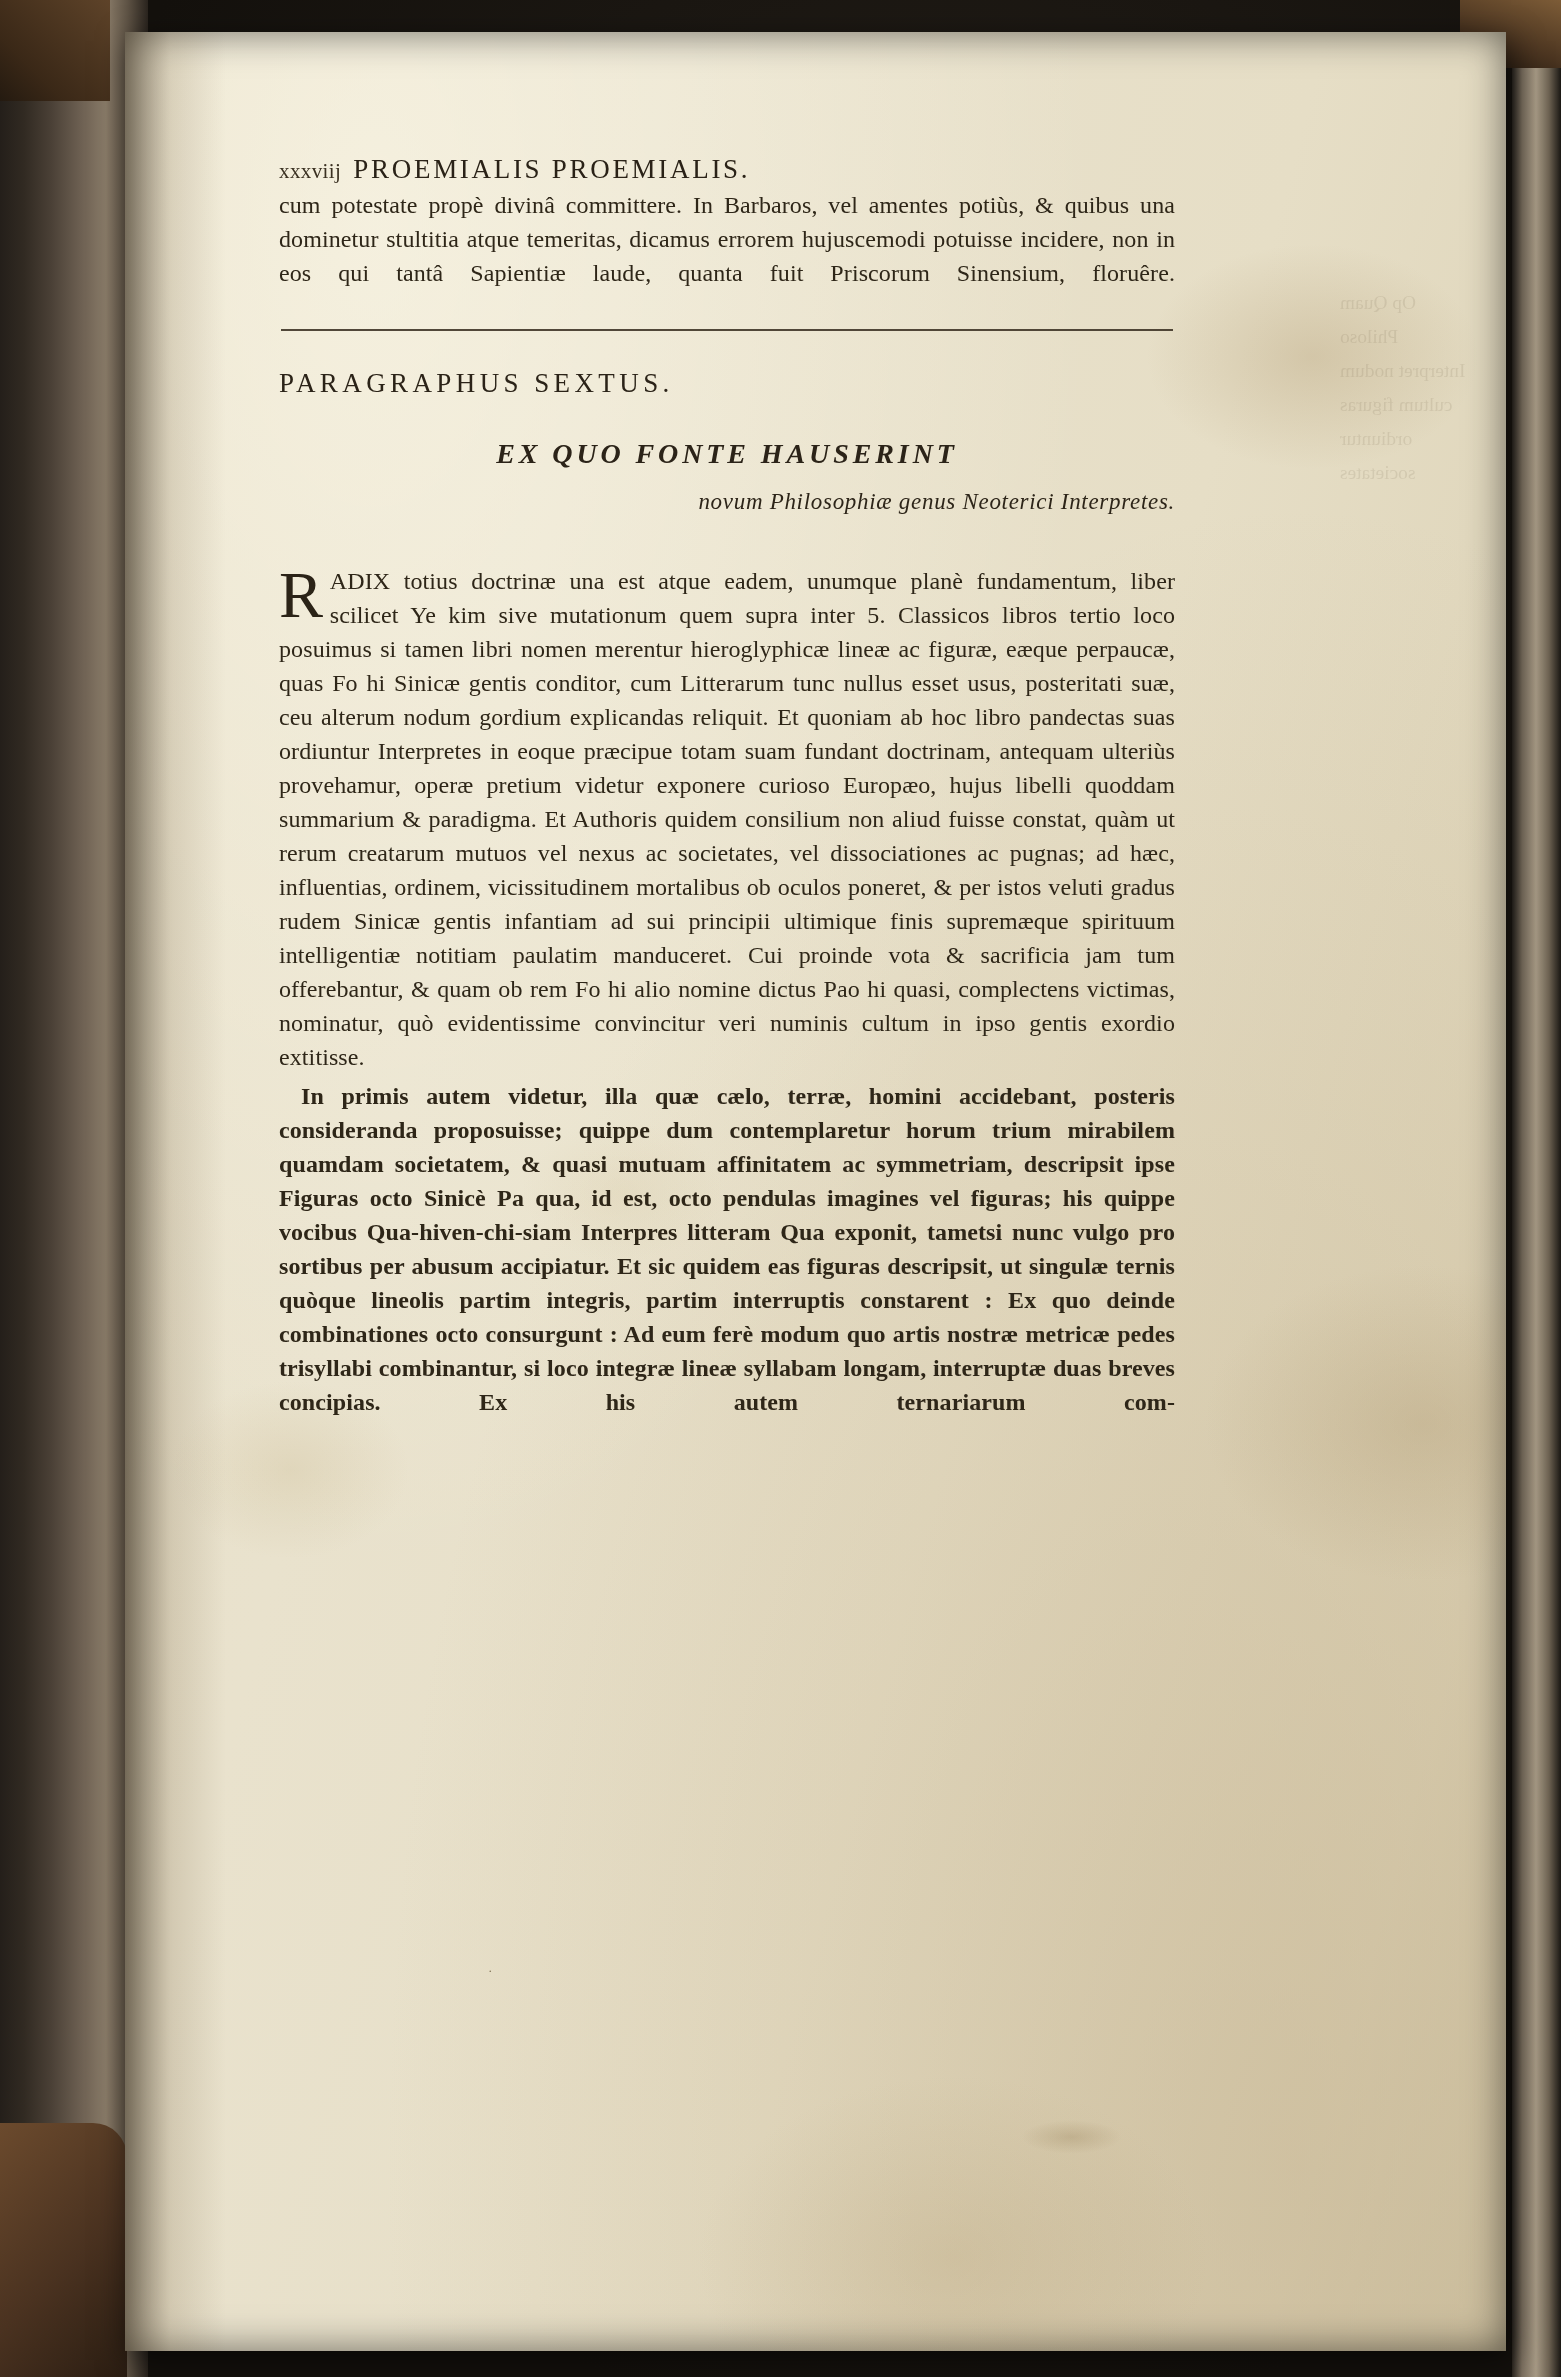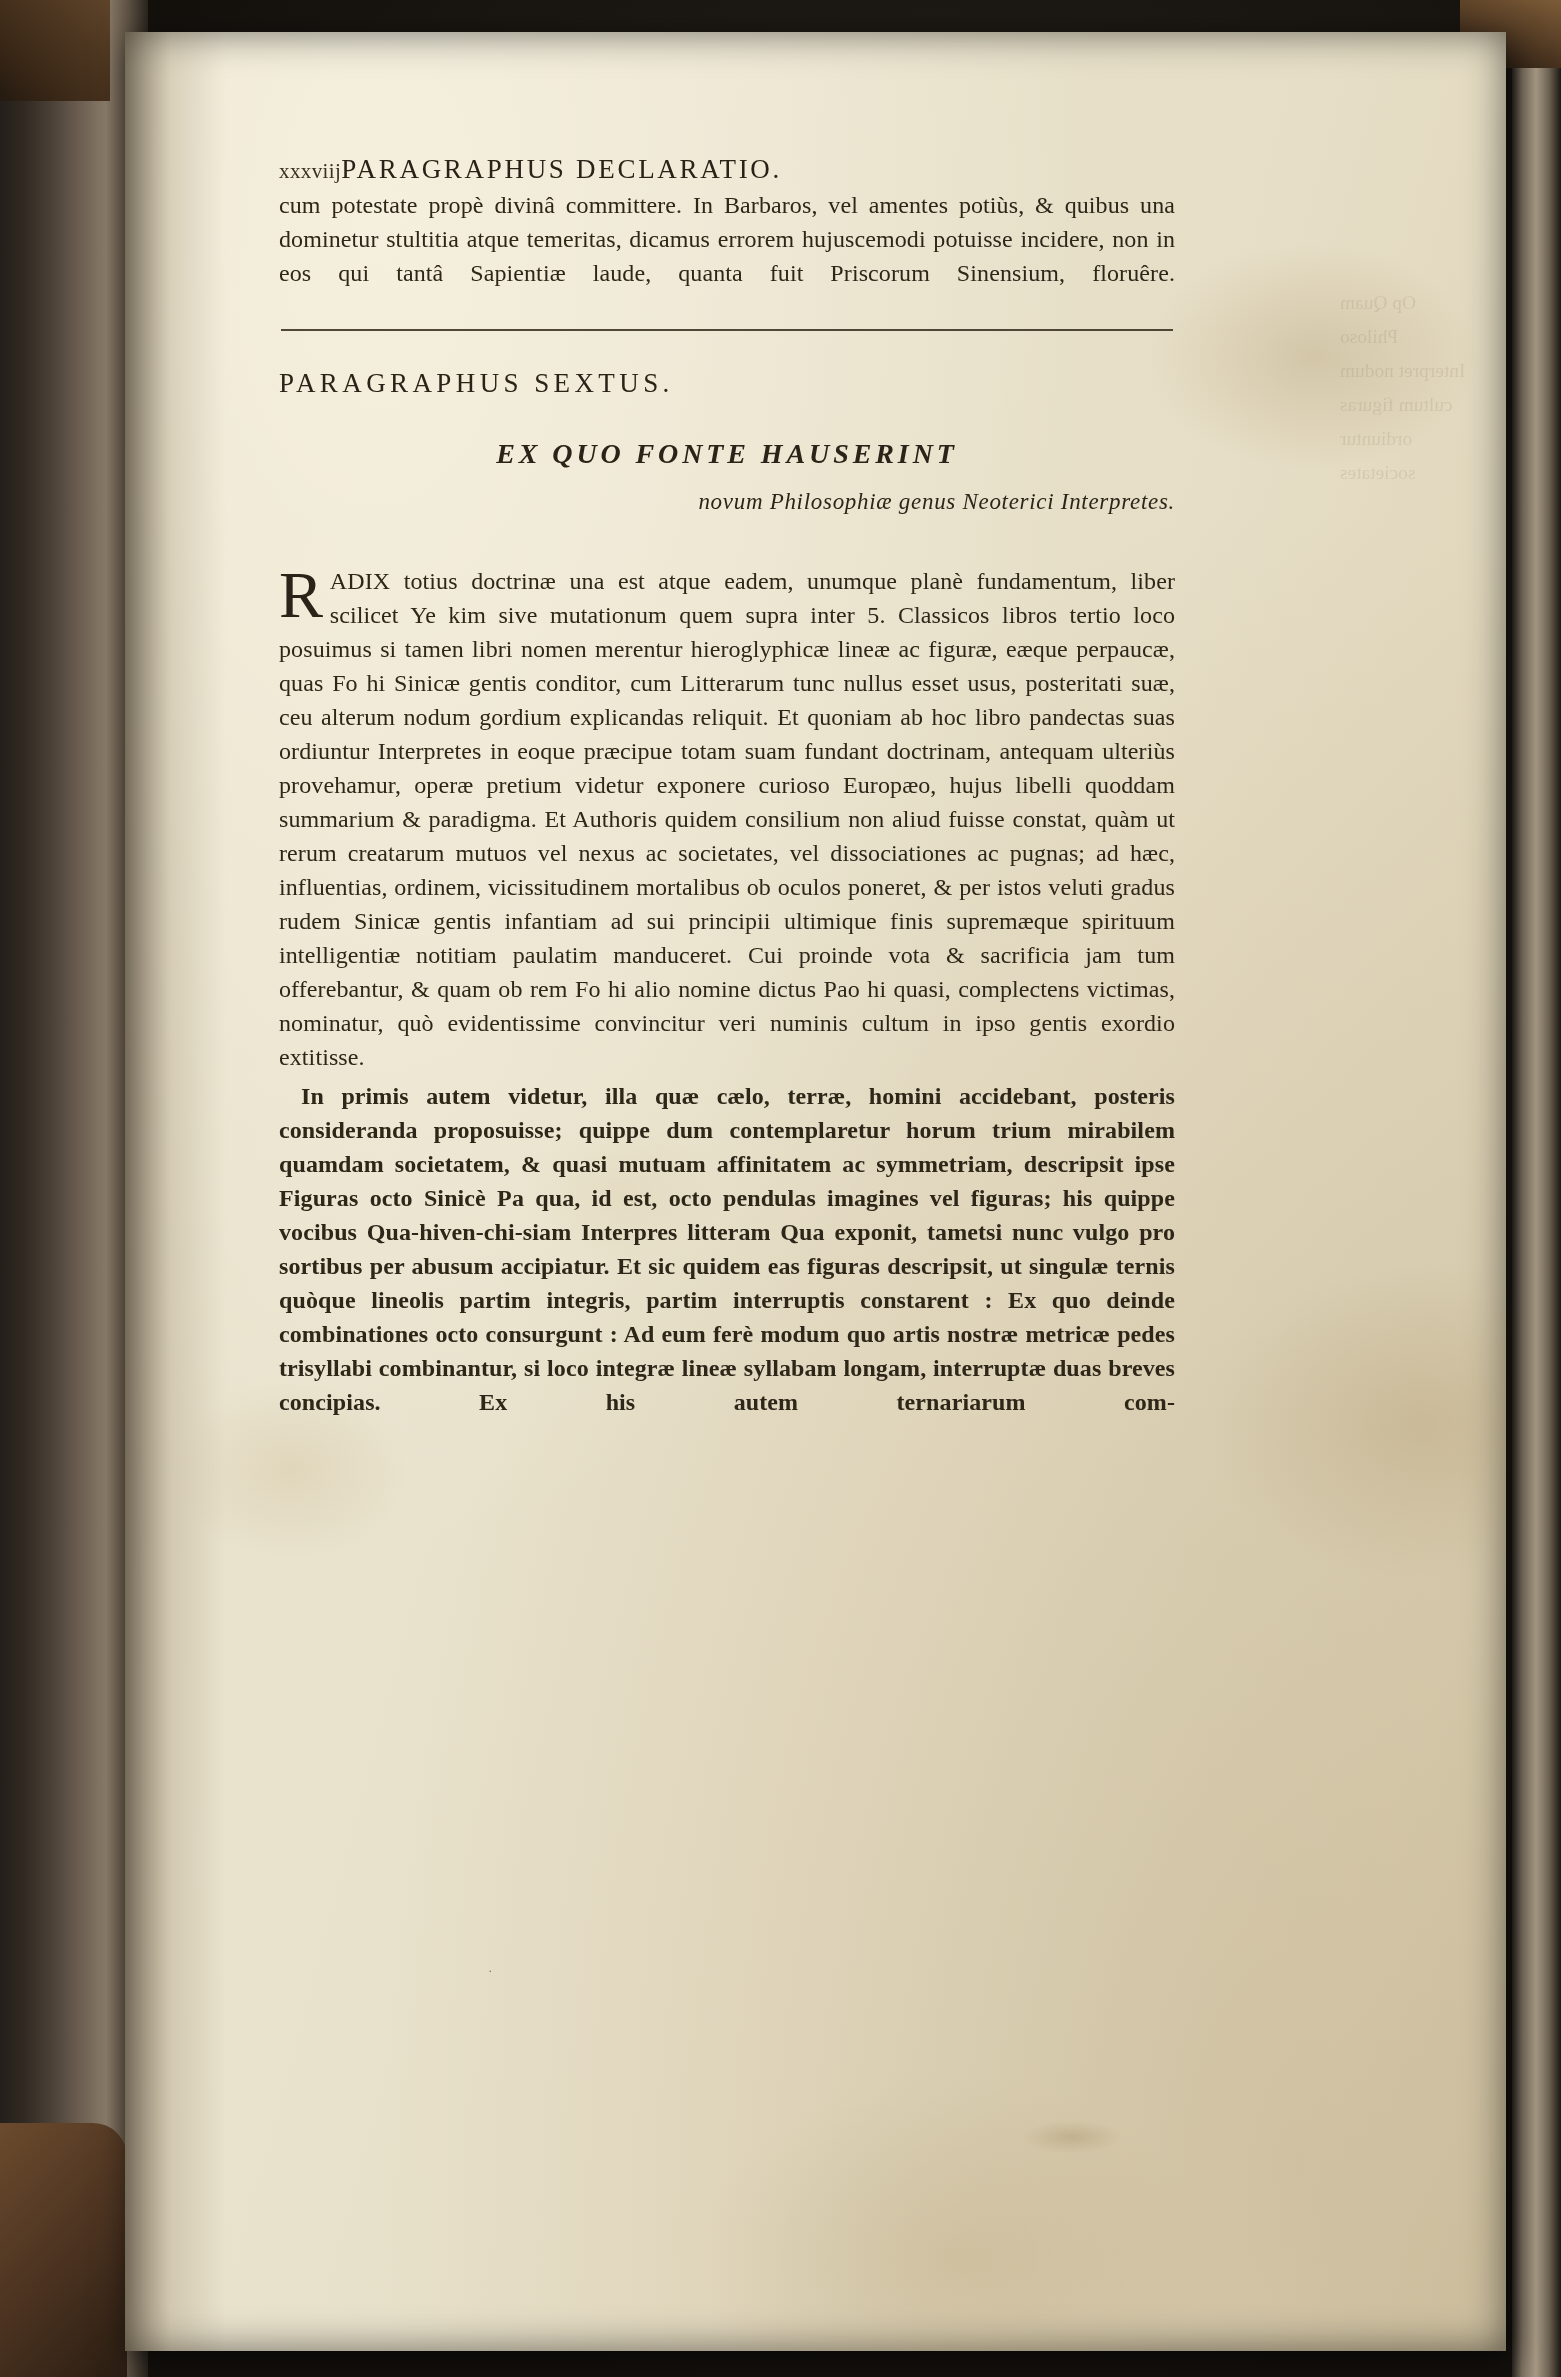"xxxviij" .folio-line { gap: 0 -> 12px }
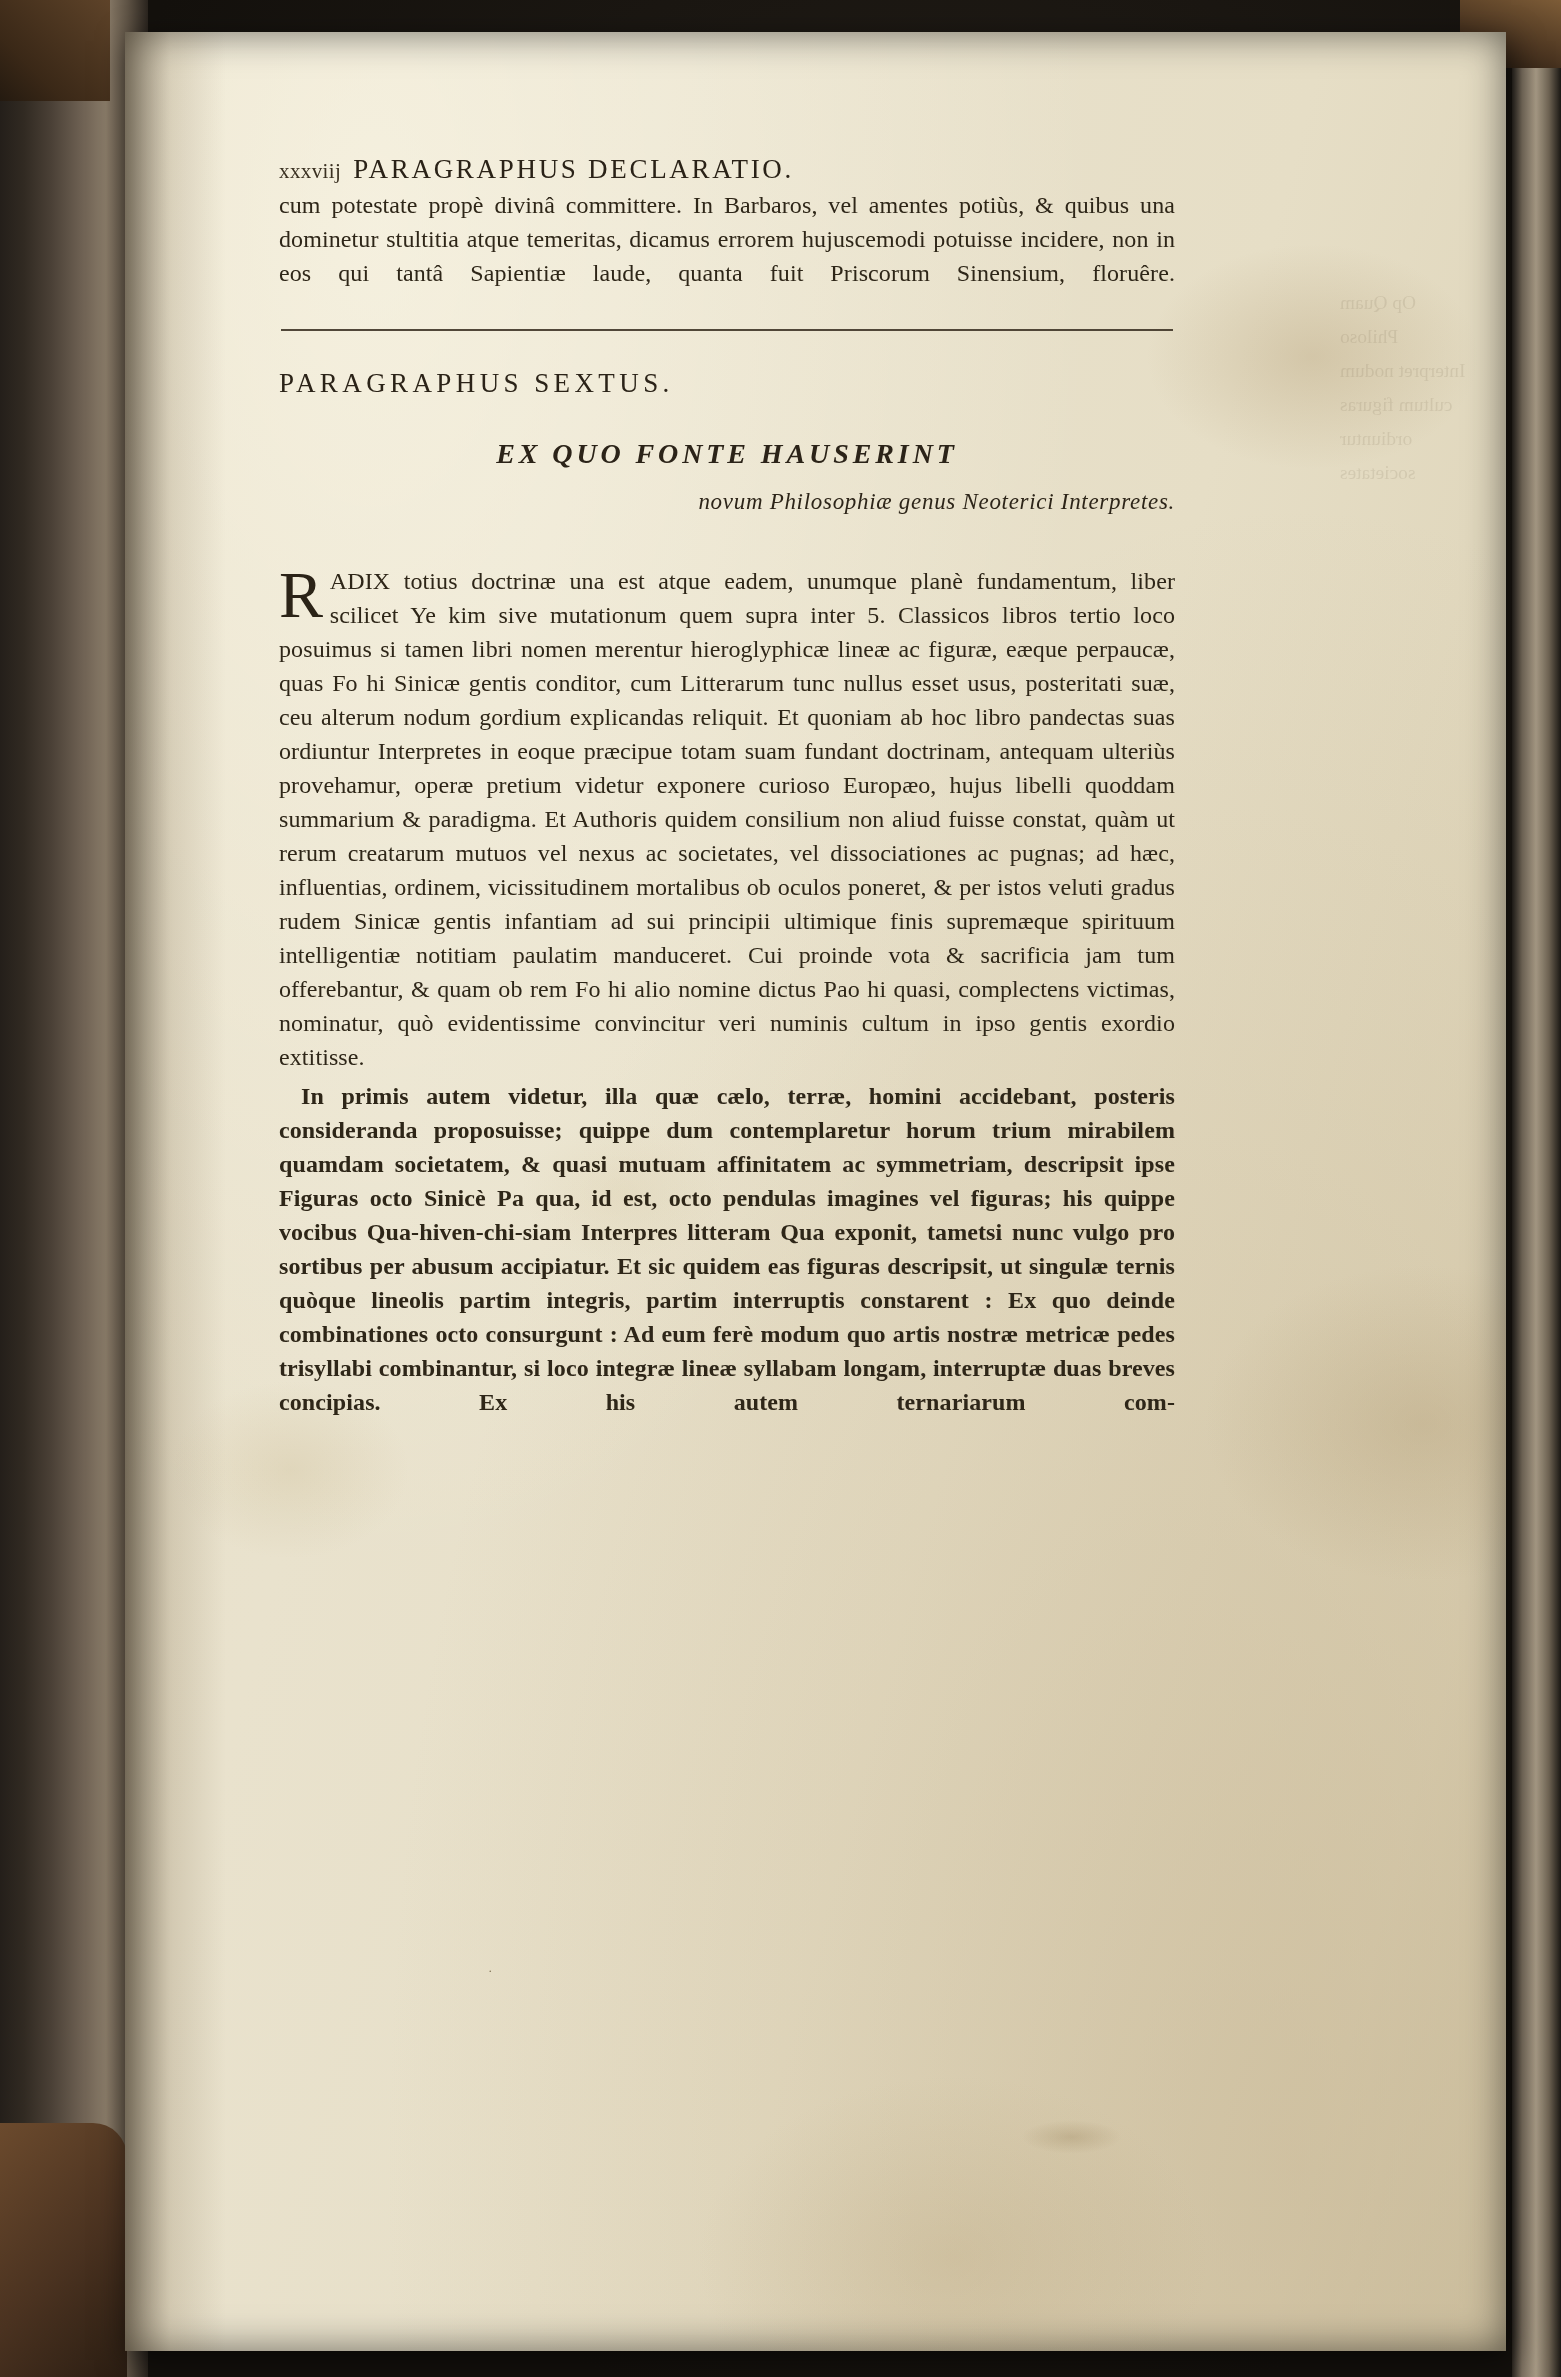"PARAGRAPHUS DECLARATIO." span.runhead { text: PARAGRAPHUS DECLARATIO -> PROEMIALIS PROEMIALIS }
